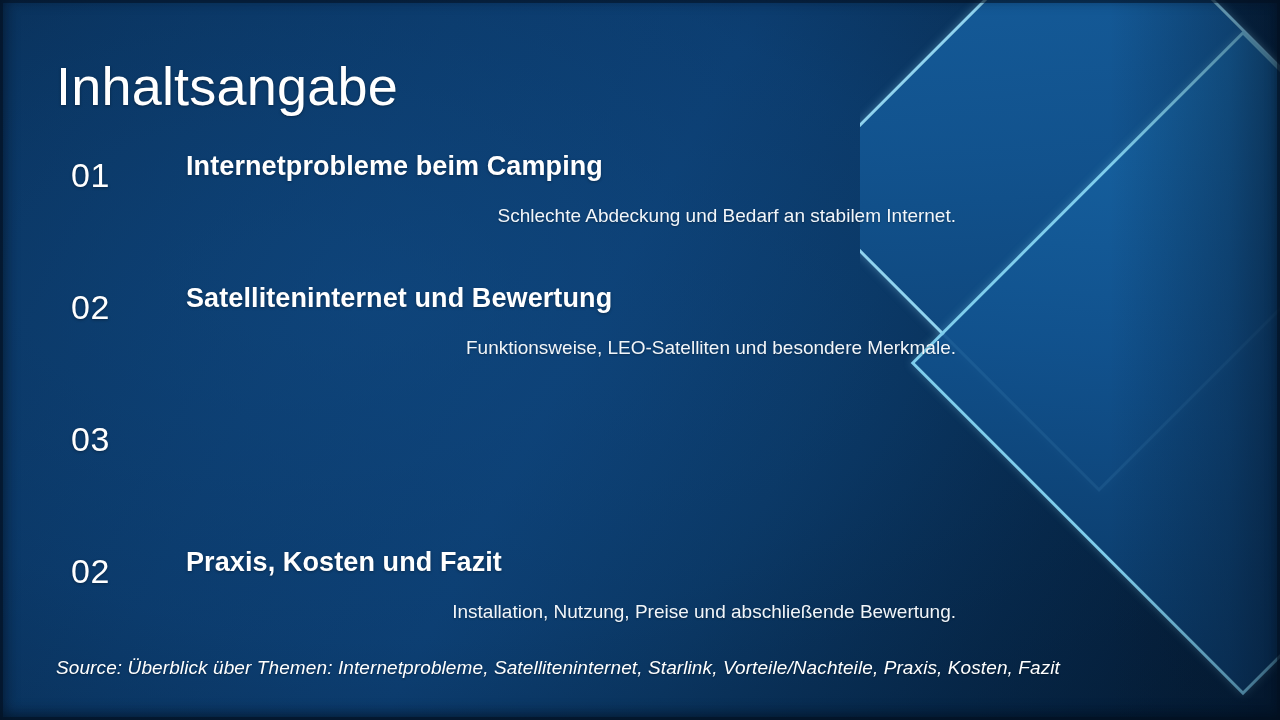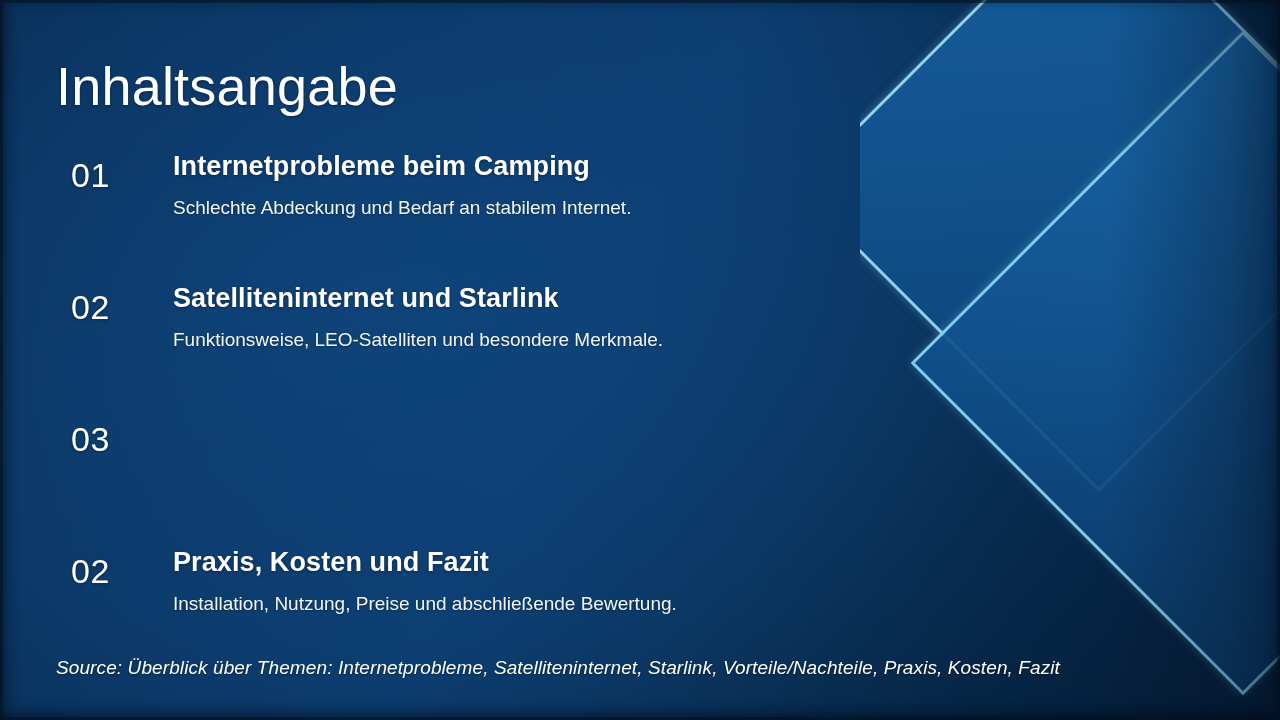"Internetprobleme beim Camping" .toc-body { left: 117px -> 130px }
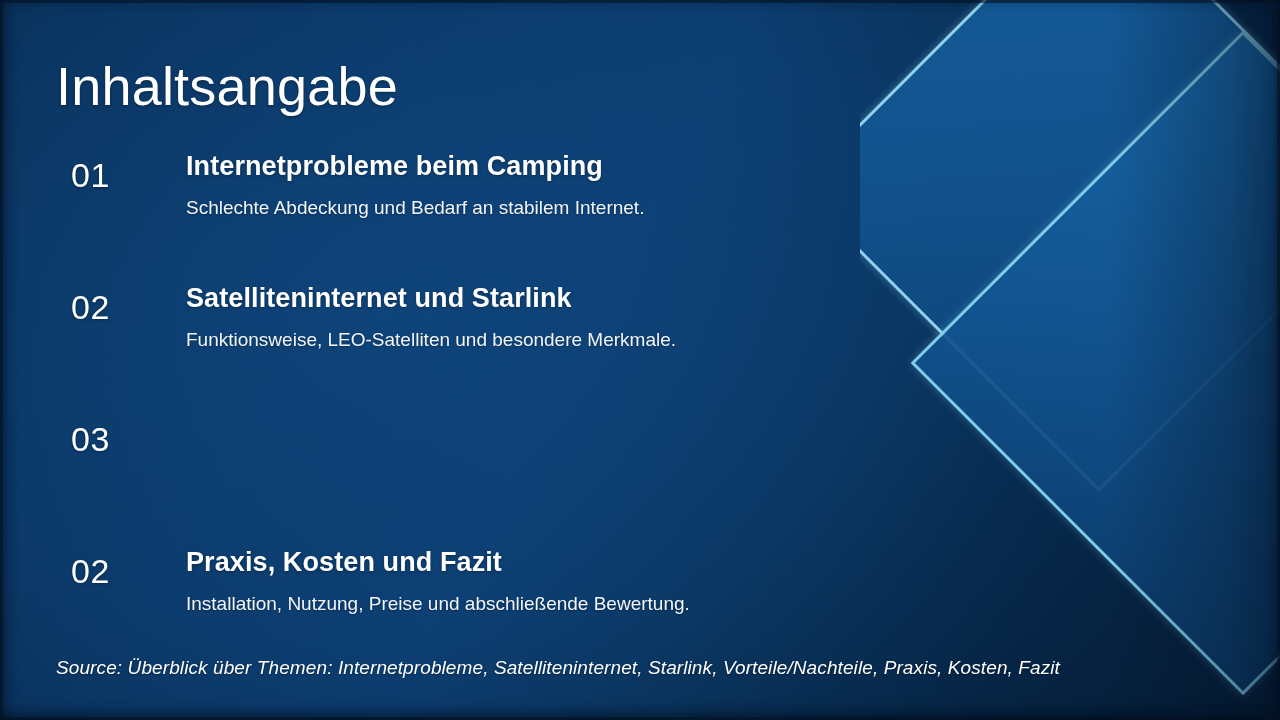"Schlechte Abdeckung und Bedarf an" .toc-desc { margin-top: 14px -> 22px; text-align: none -> right }
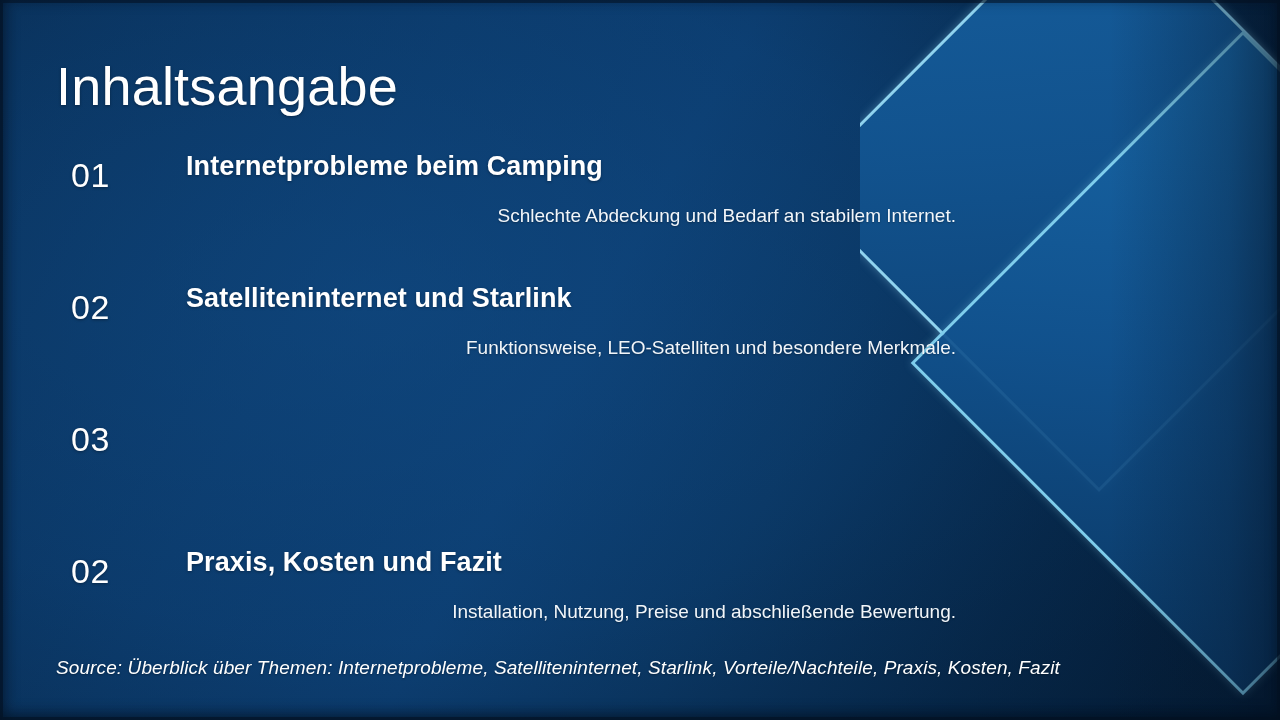"Satelliteninternet und Starlink" div.toc-head { text: Starlink -> Bewertung }
